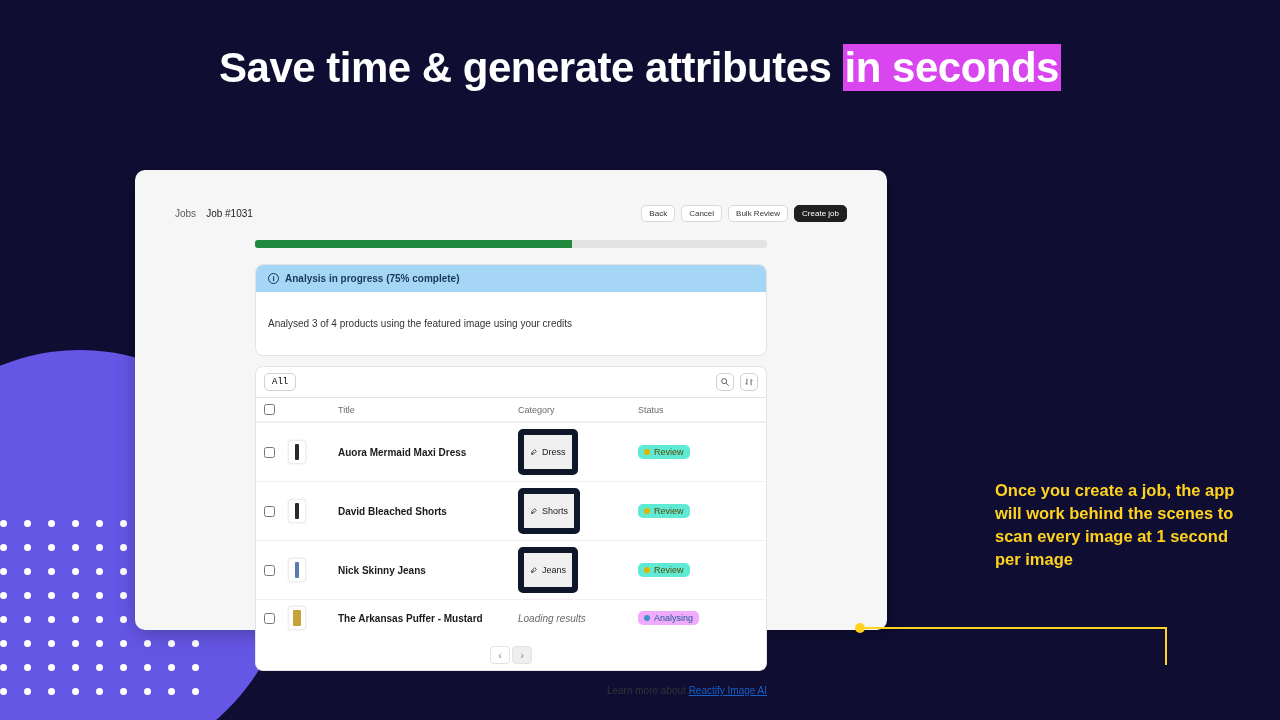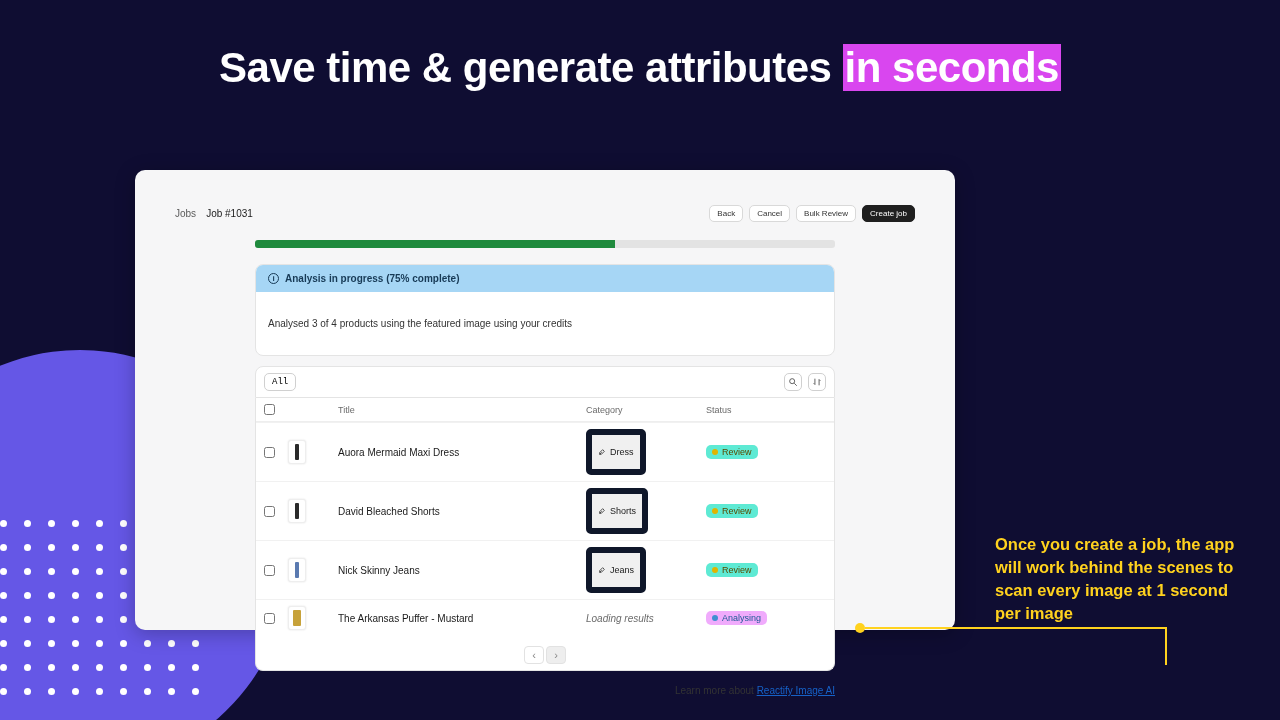"Jobs" .card { width: 820px -> 752px }
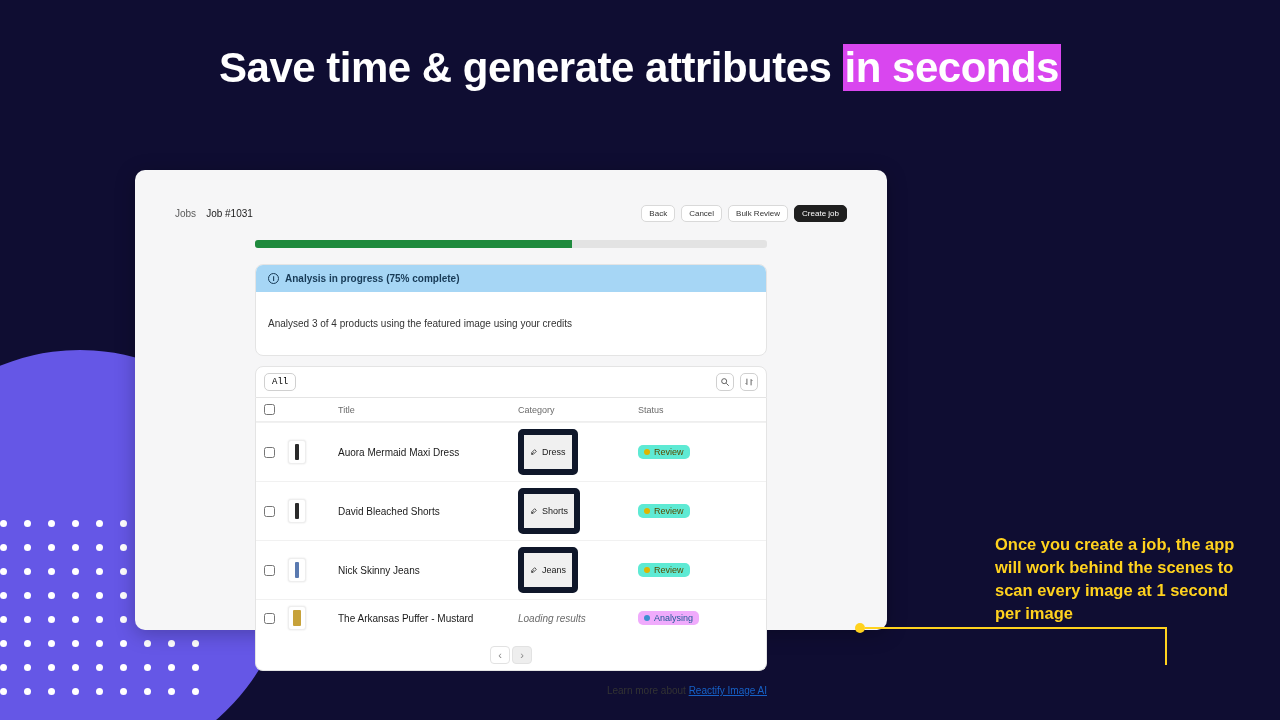"Auora Mermaid Maxi Dress" .trow .title { font-weight: 400 -> 700 }
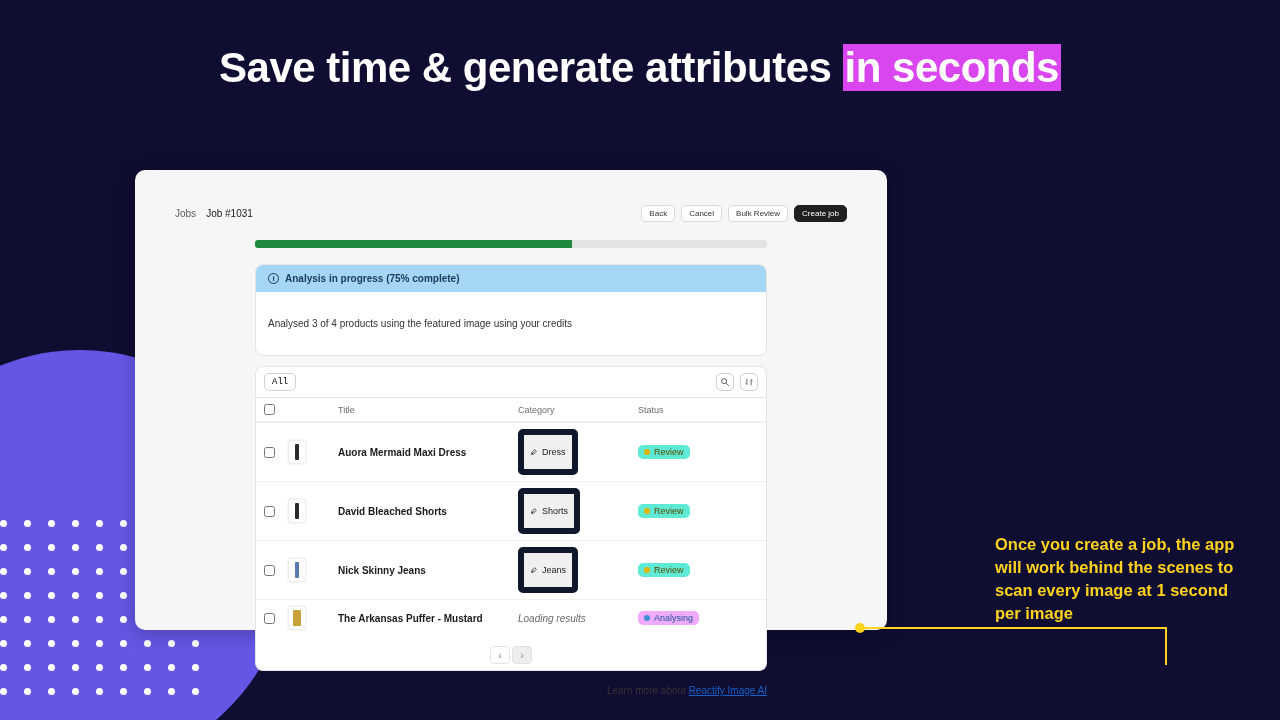"Once you create a job," .callout-text { top: 533px -> 479px }
